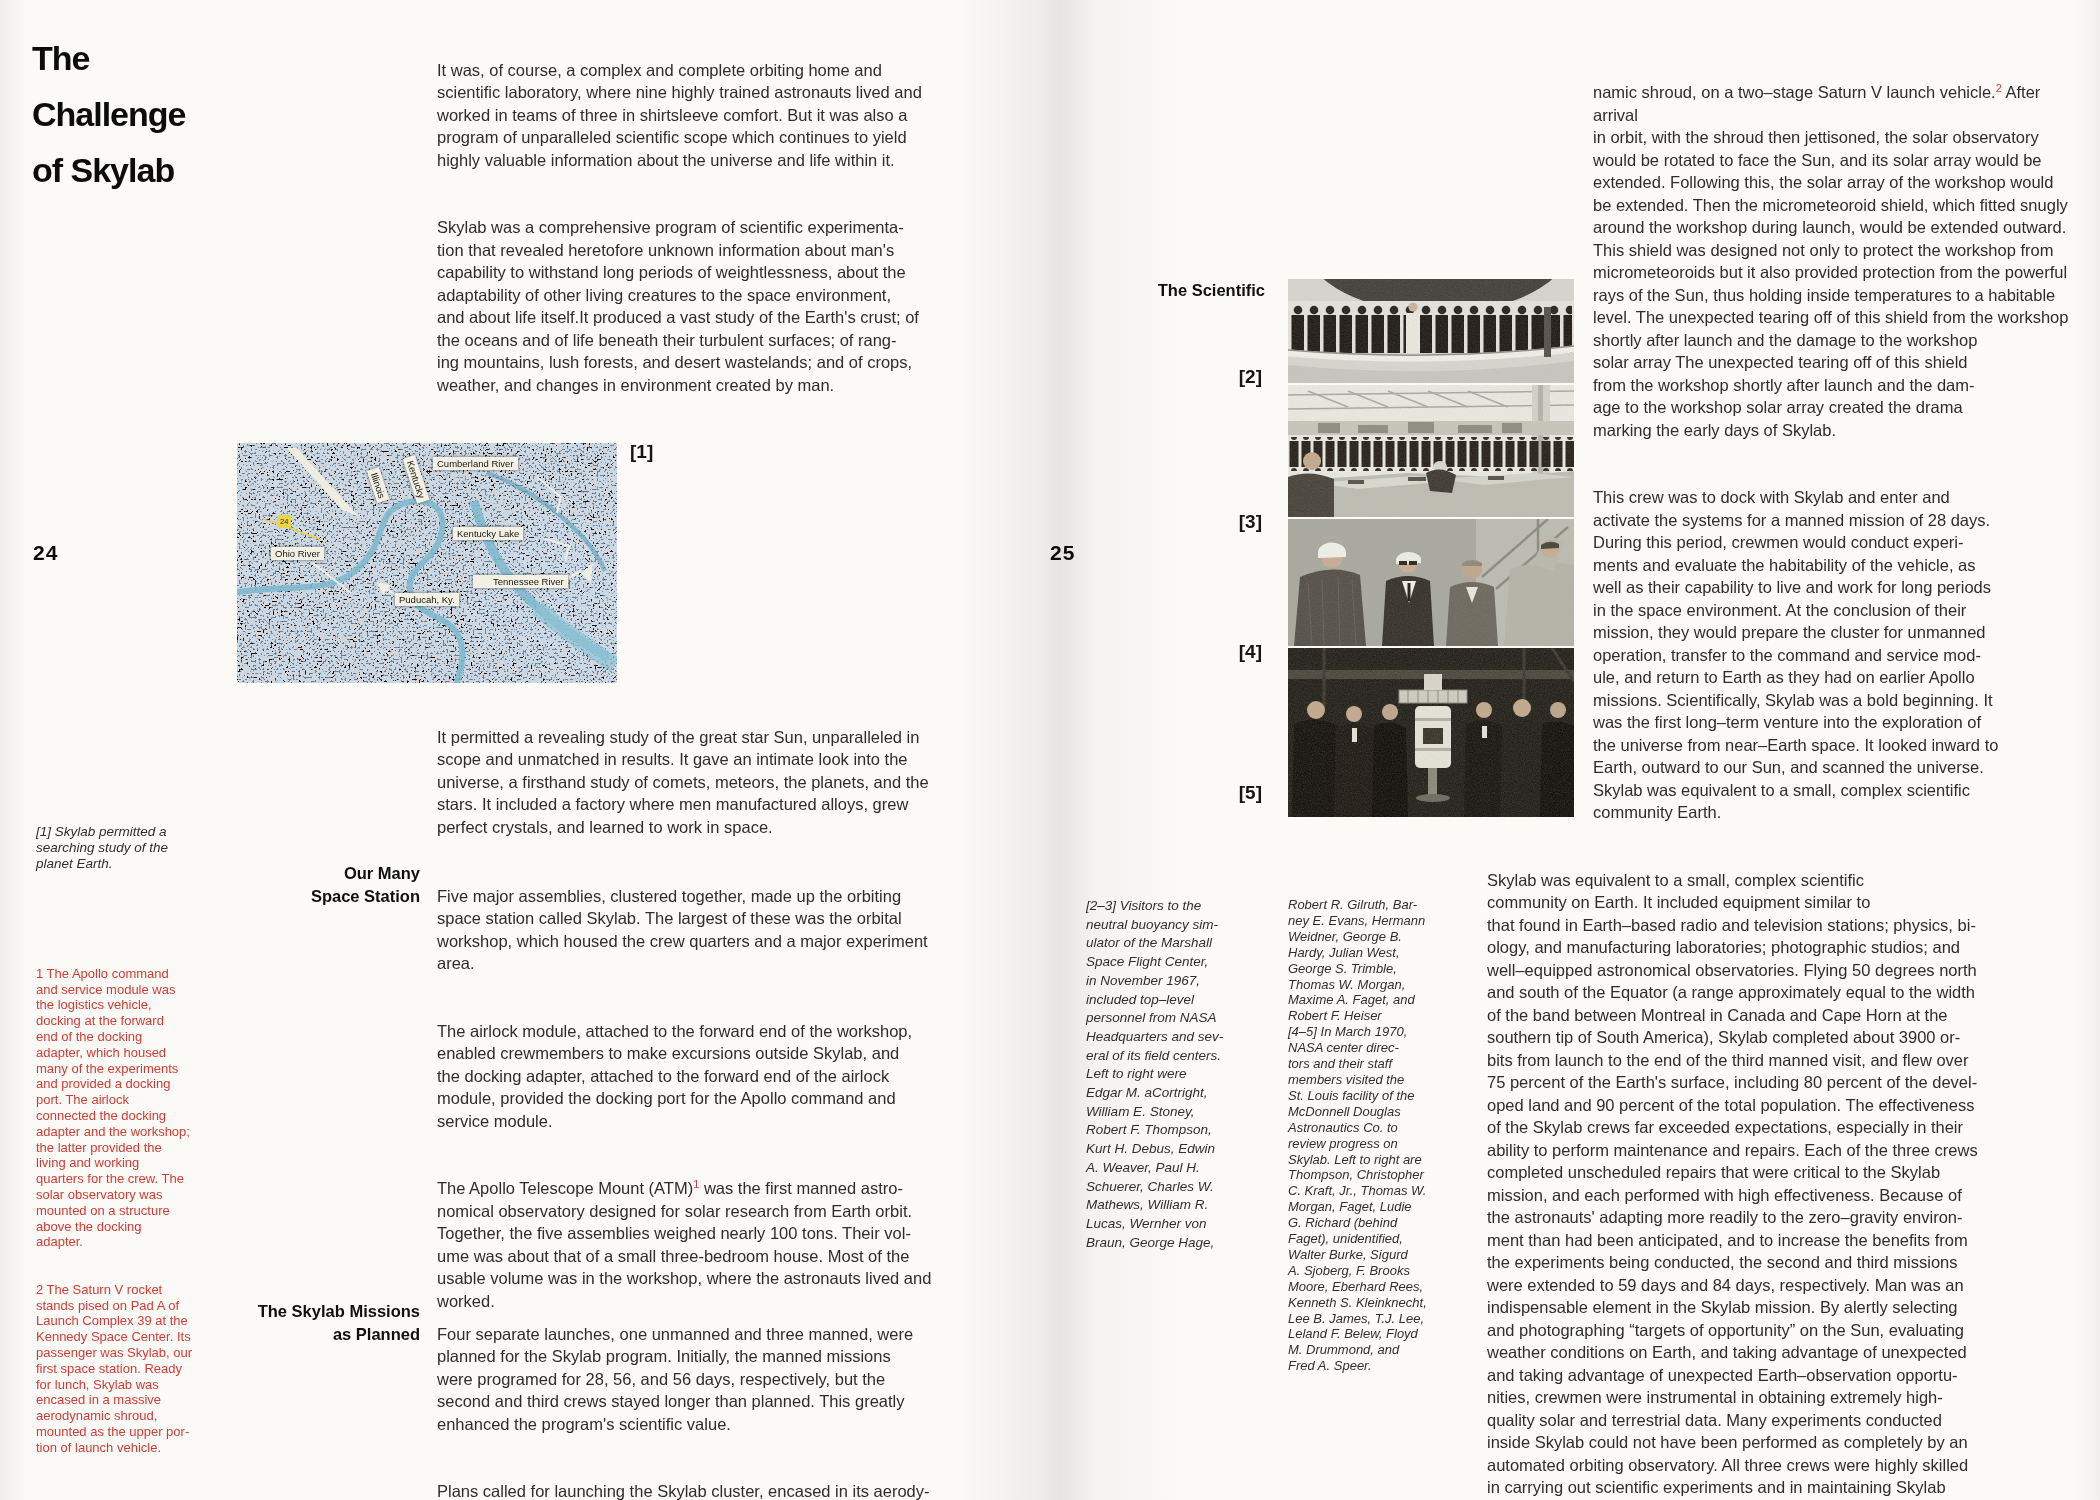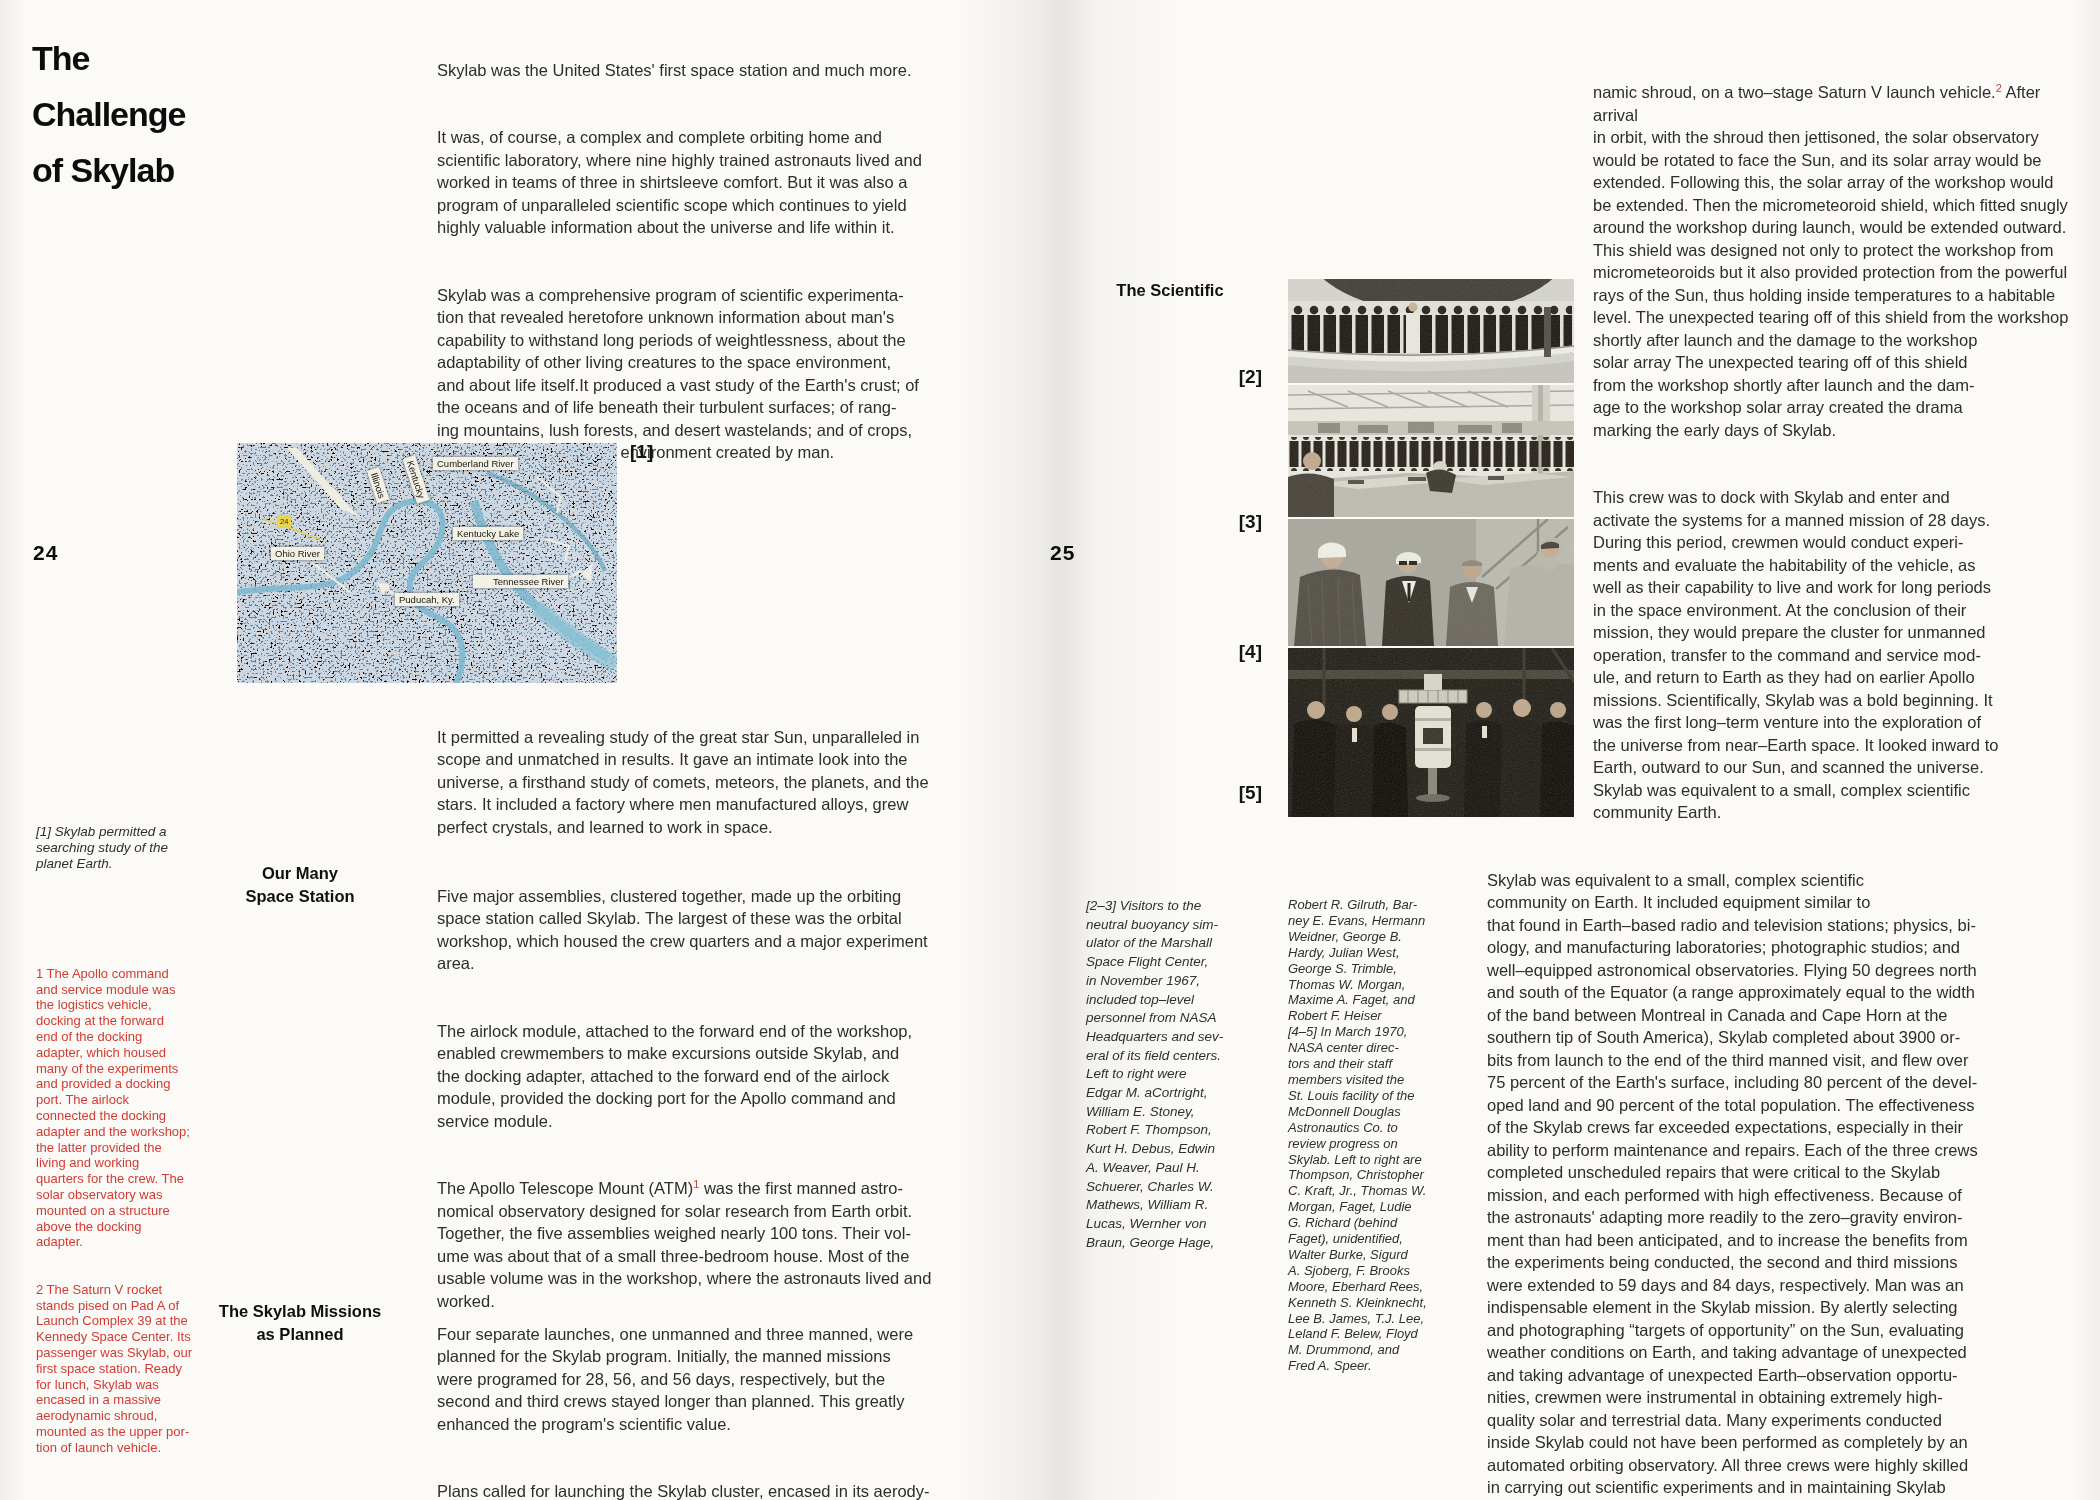"Skylab was the United States'" p { html: <p>Skylab was the United States' first space station and much more.</p> -> none }
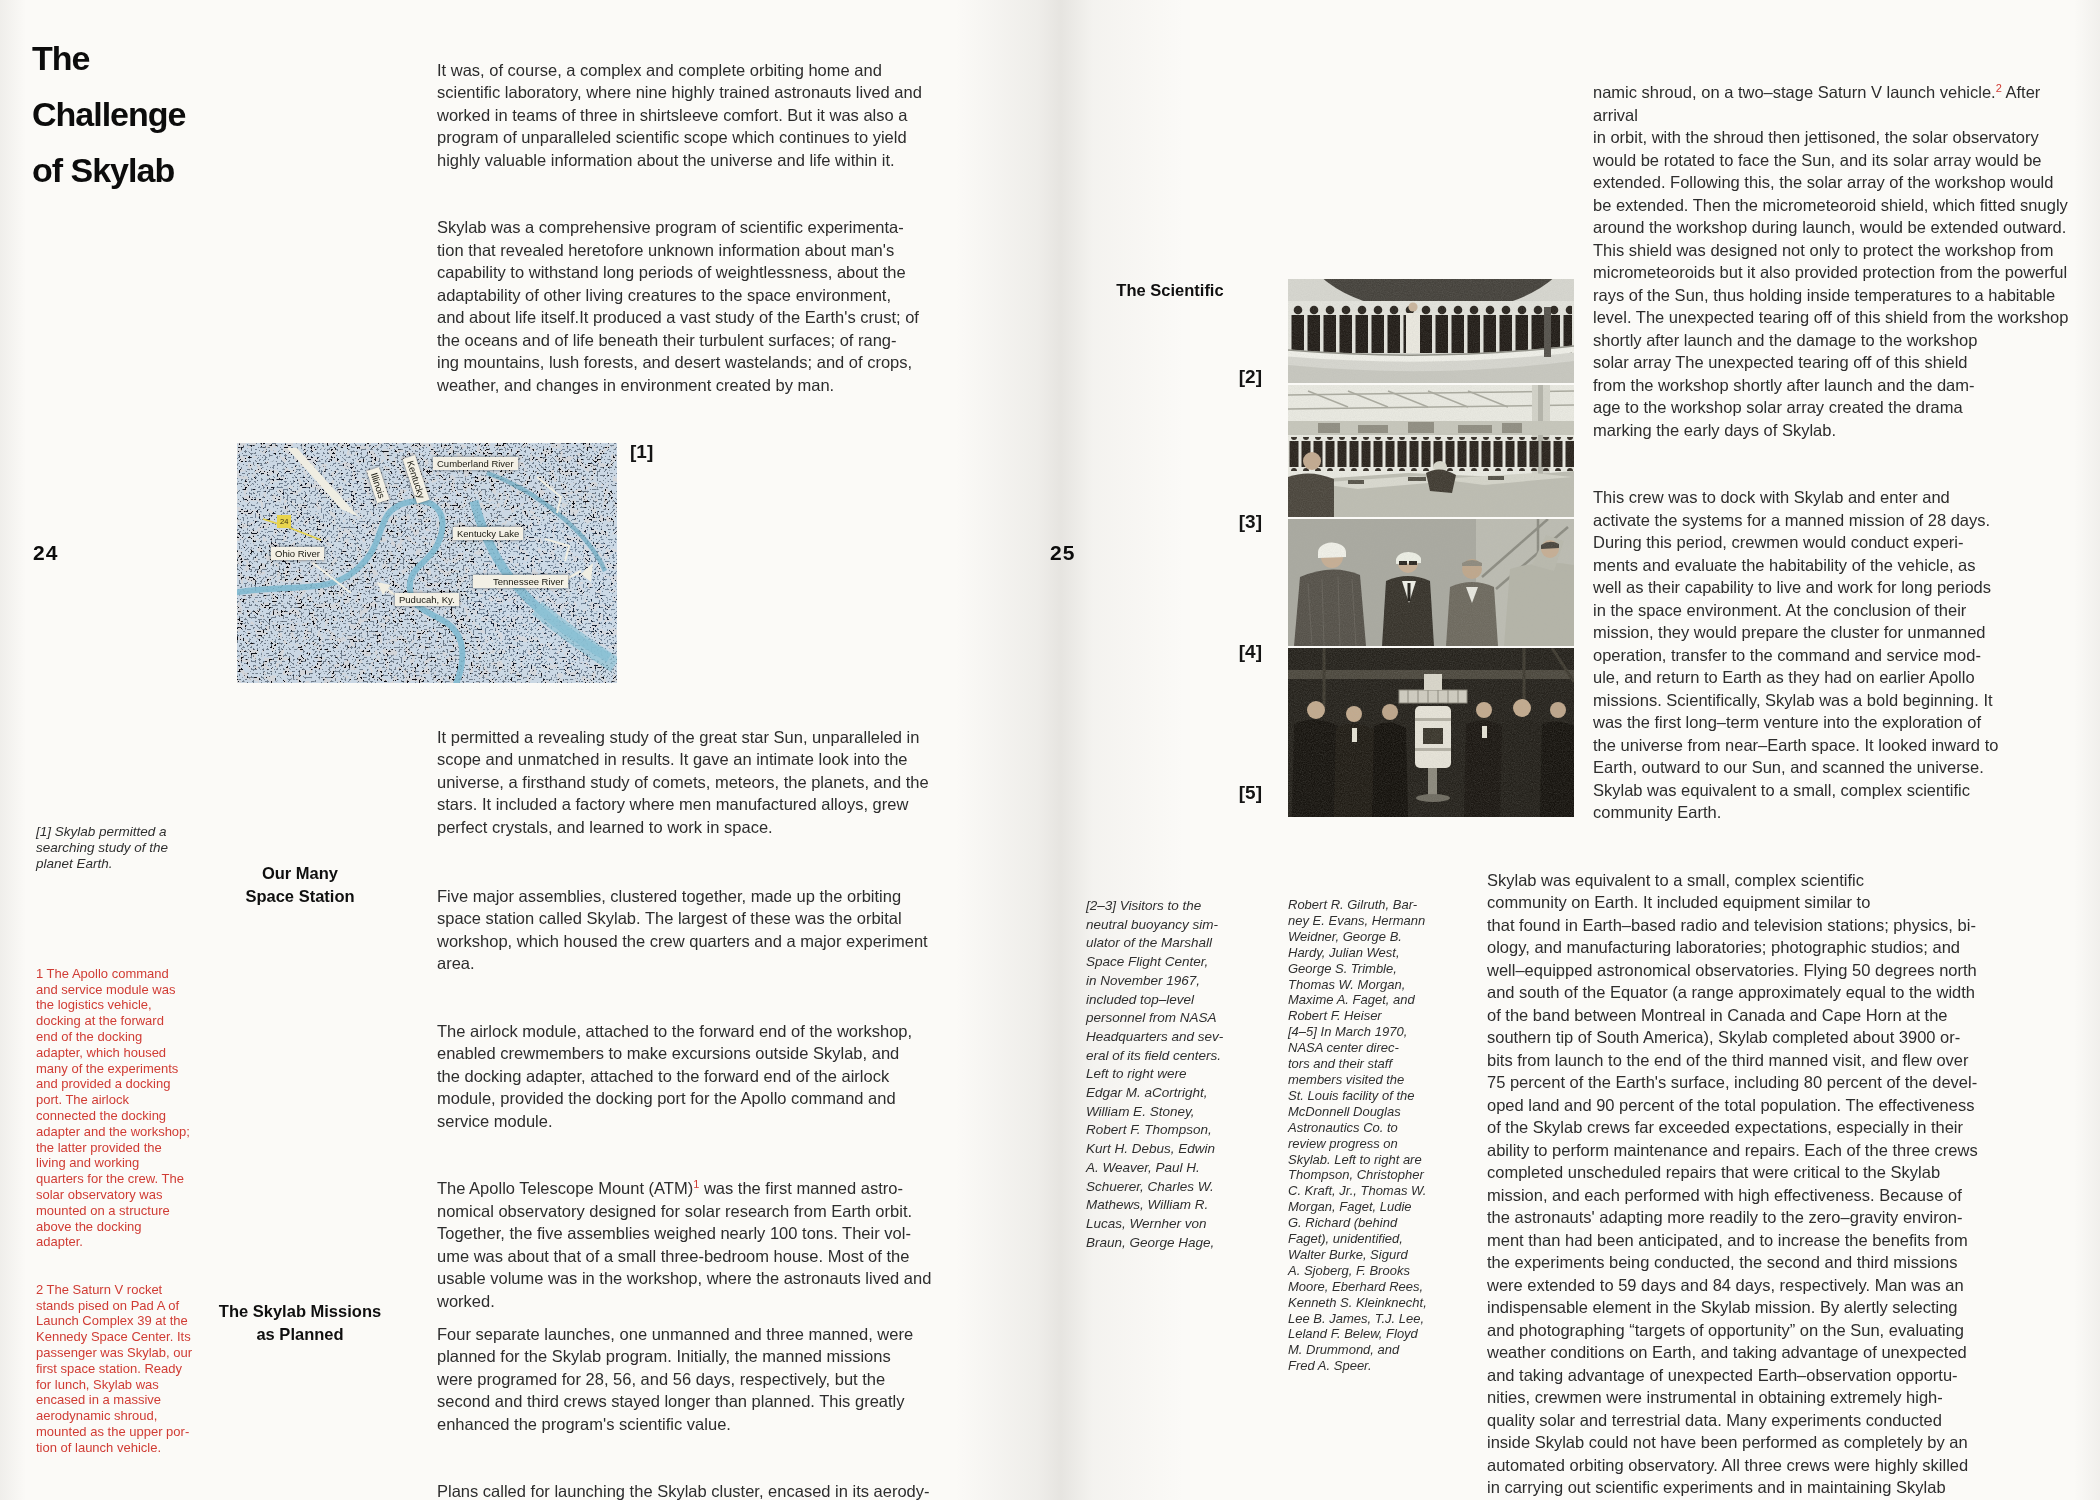"The Scientific" .heading { text-align: center -> right }
